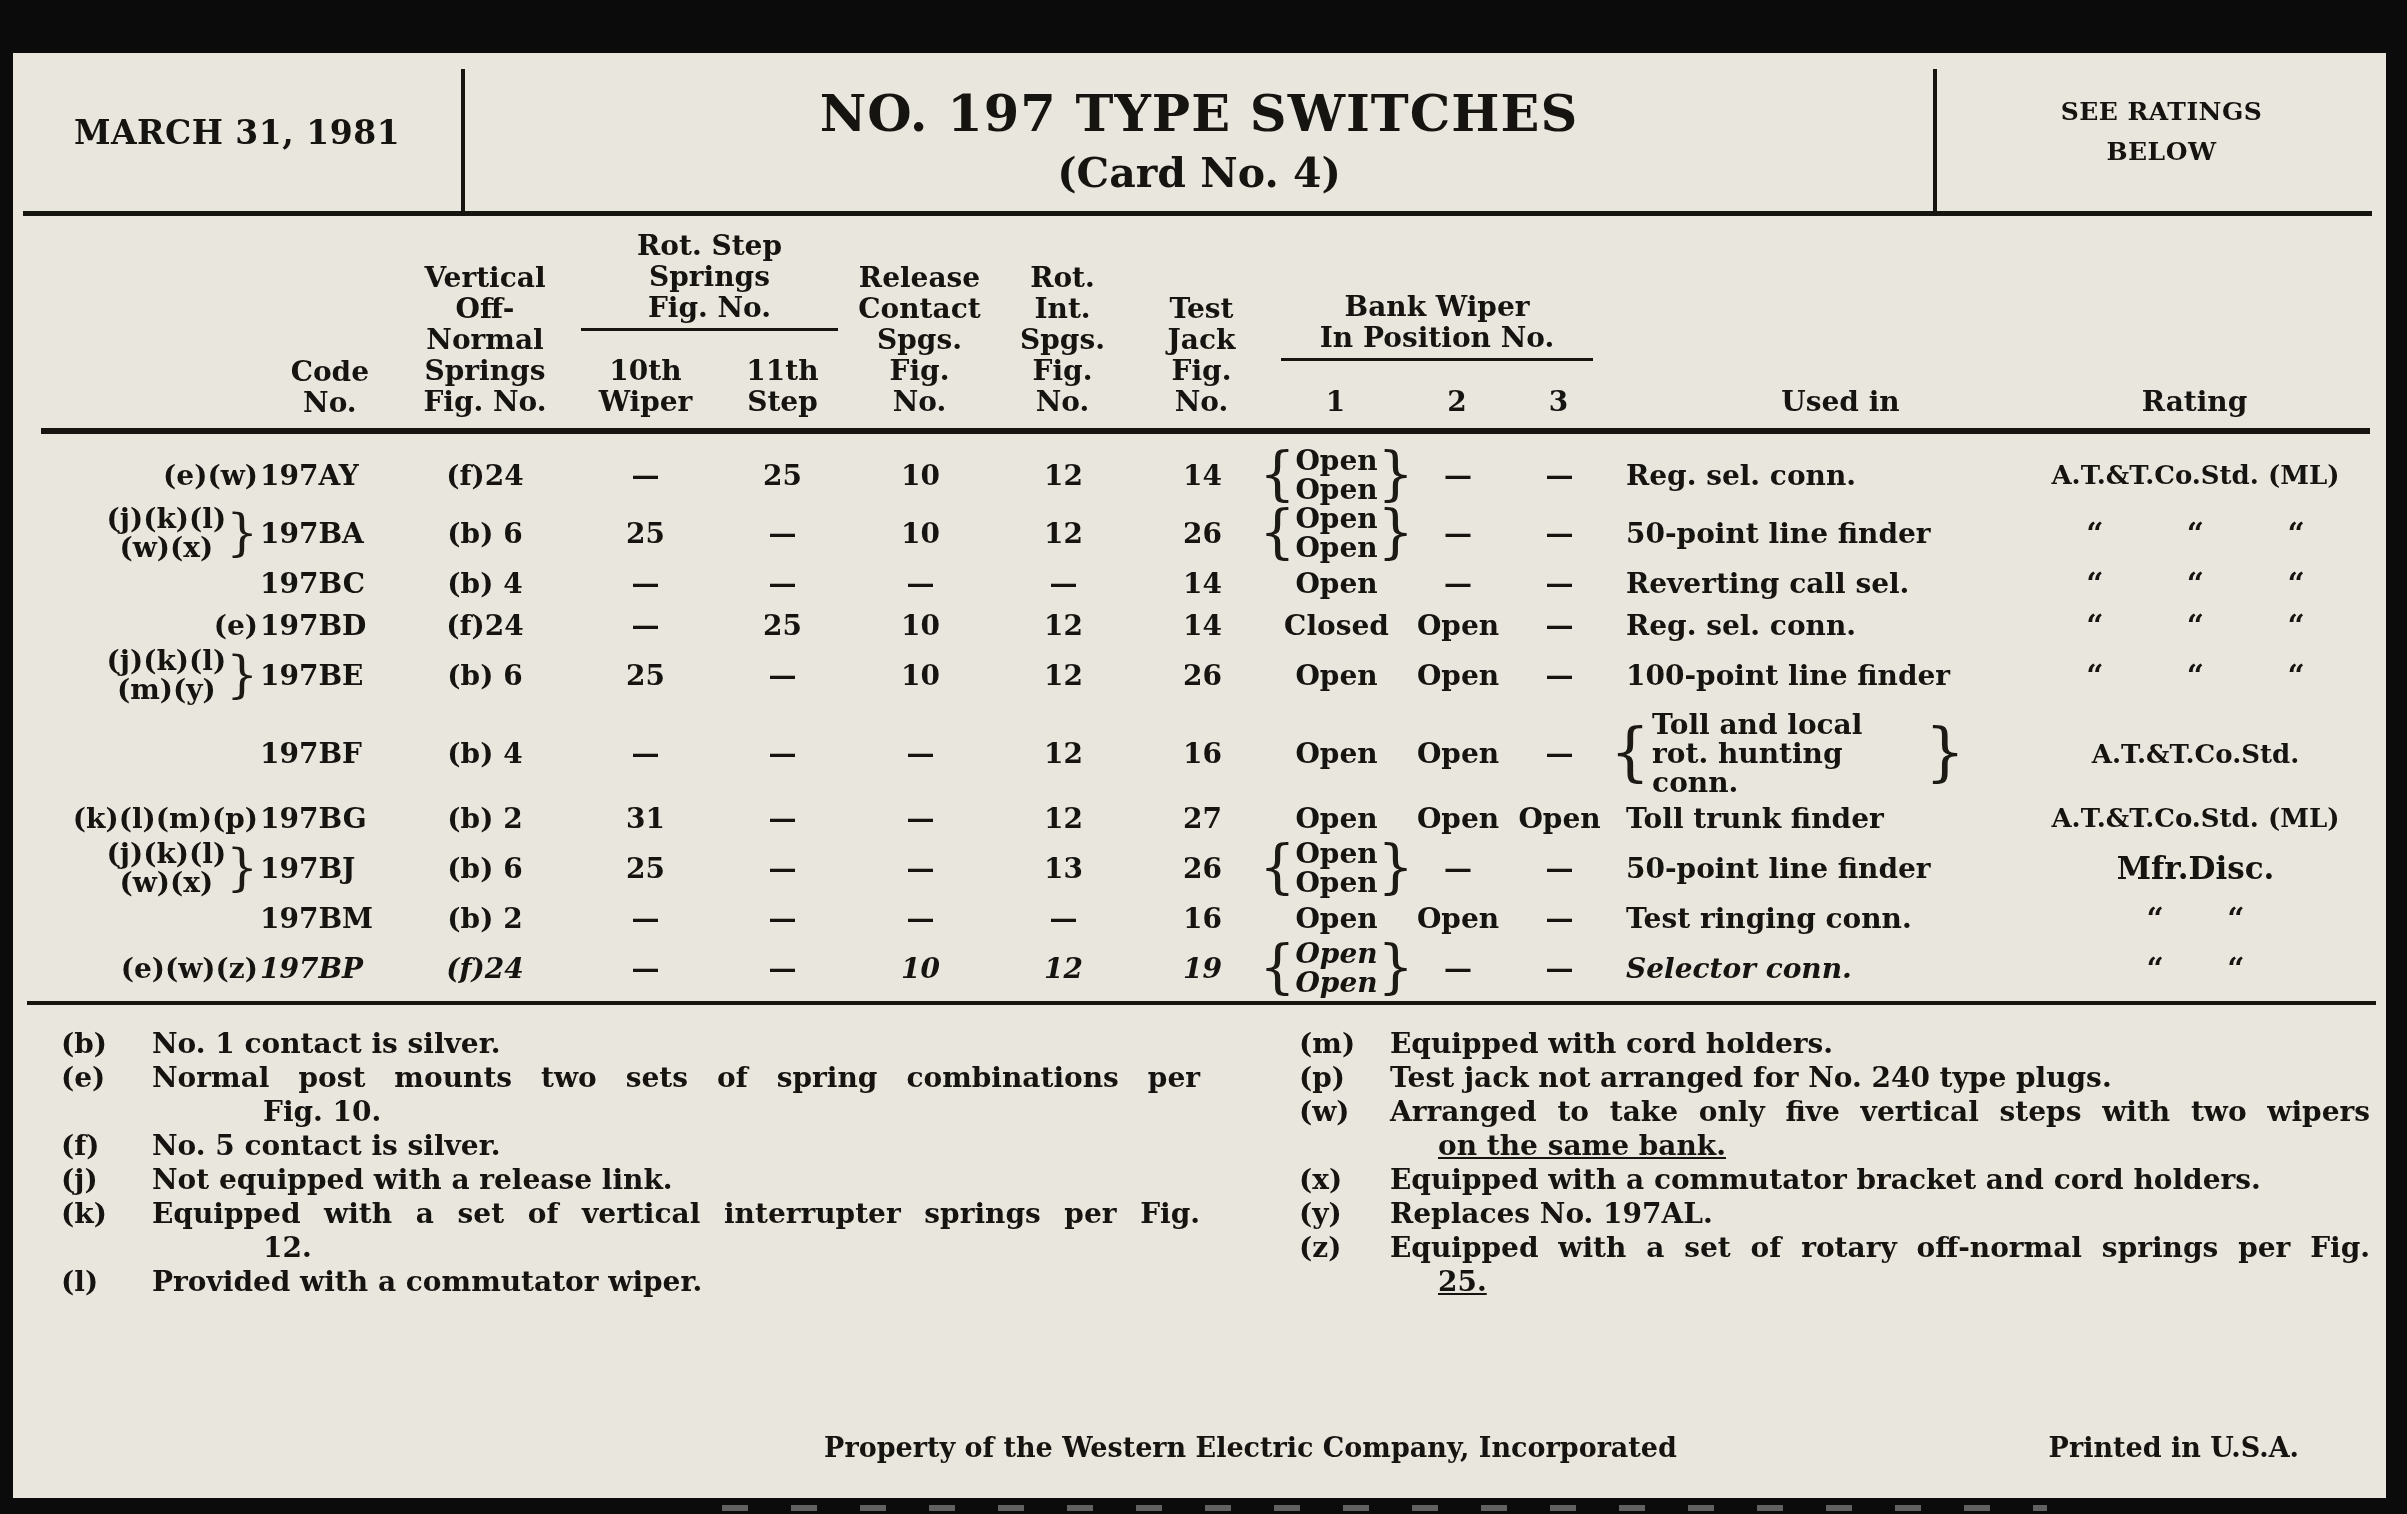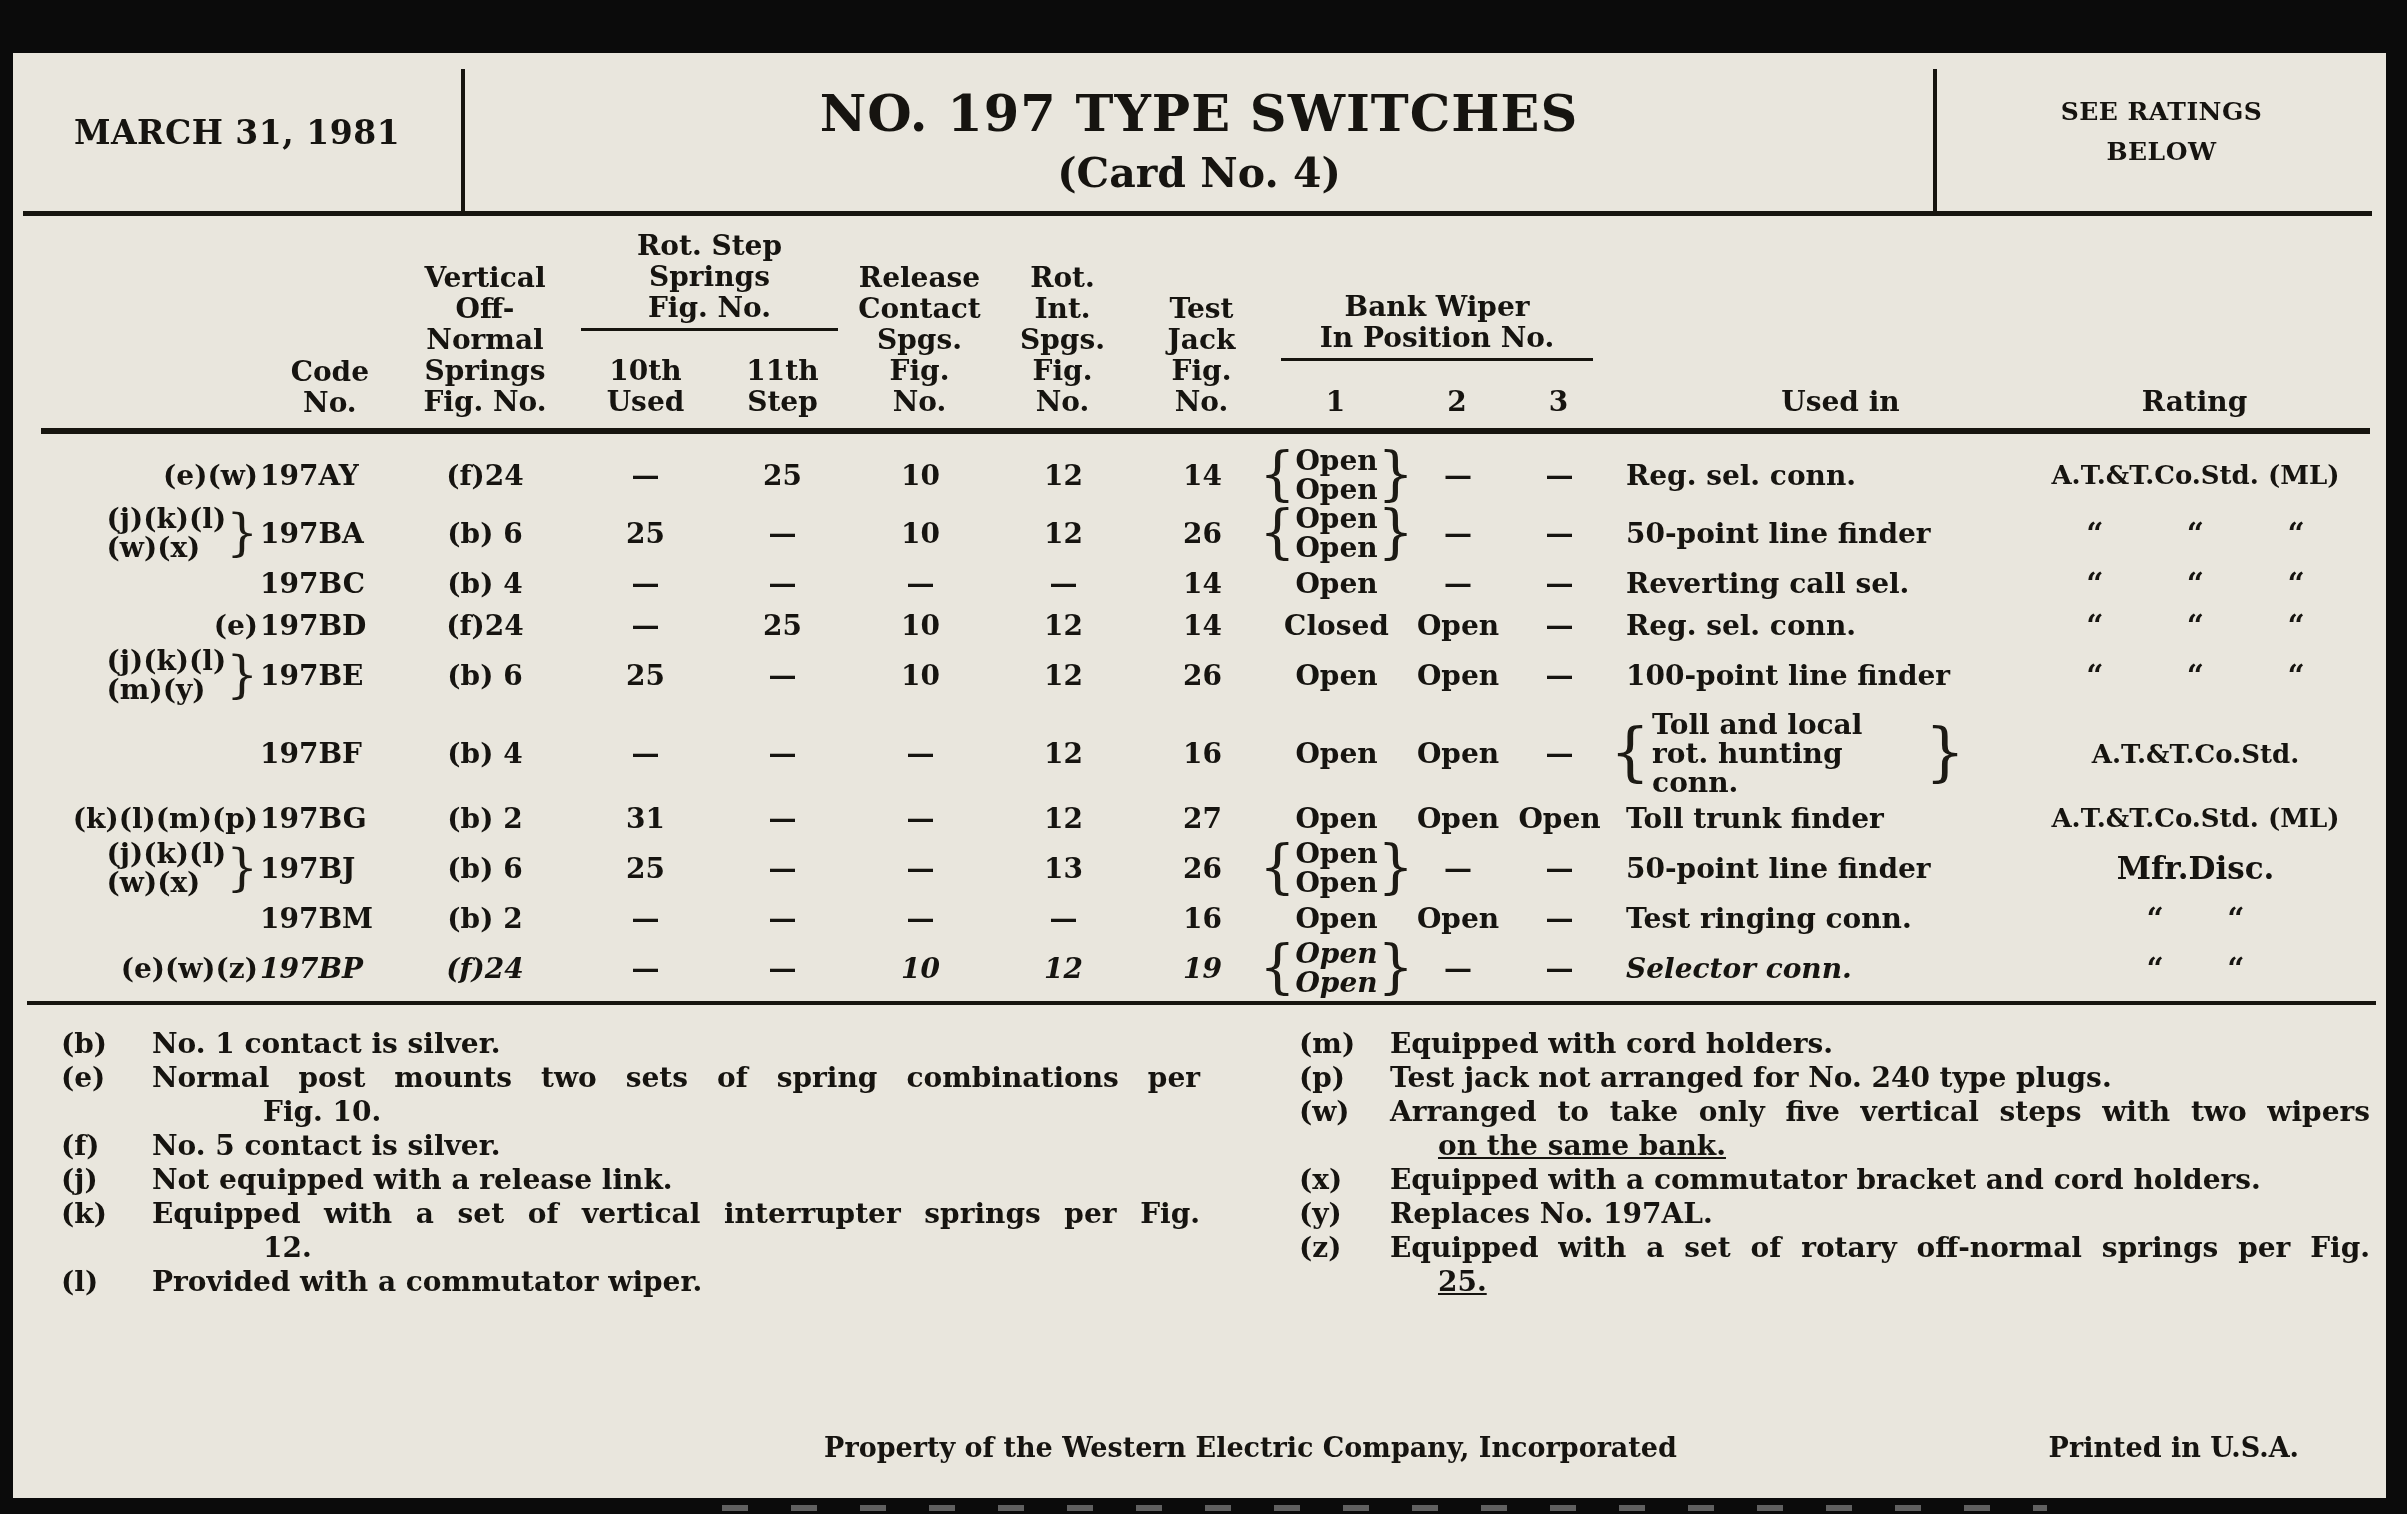"10th" span.hstack { text: Used -> Wiper }
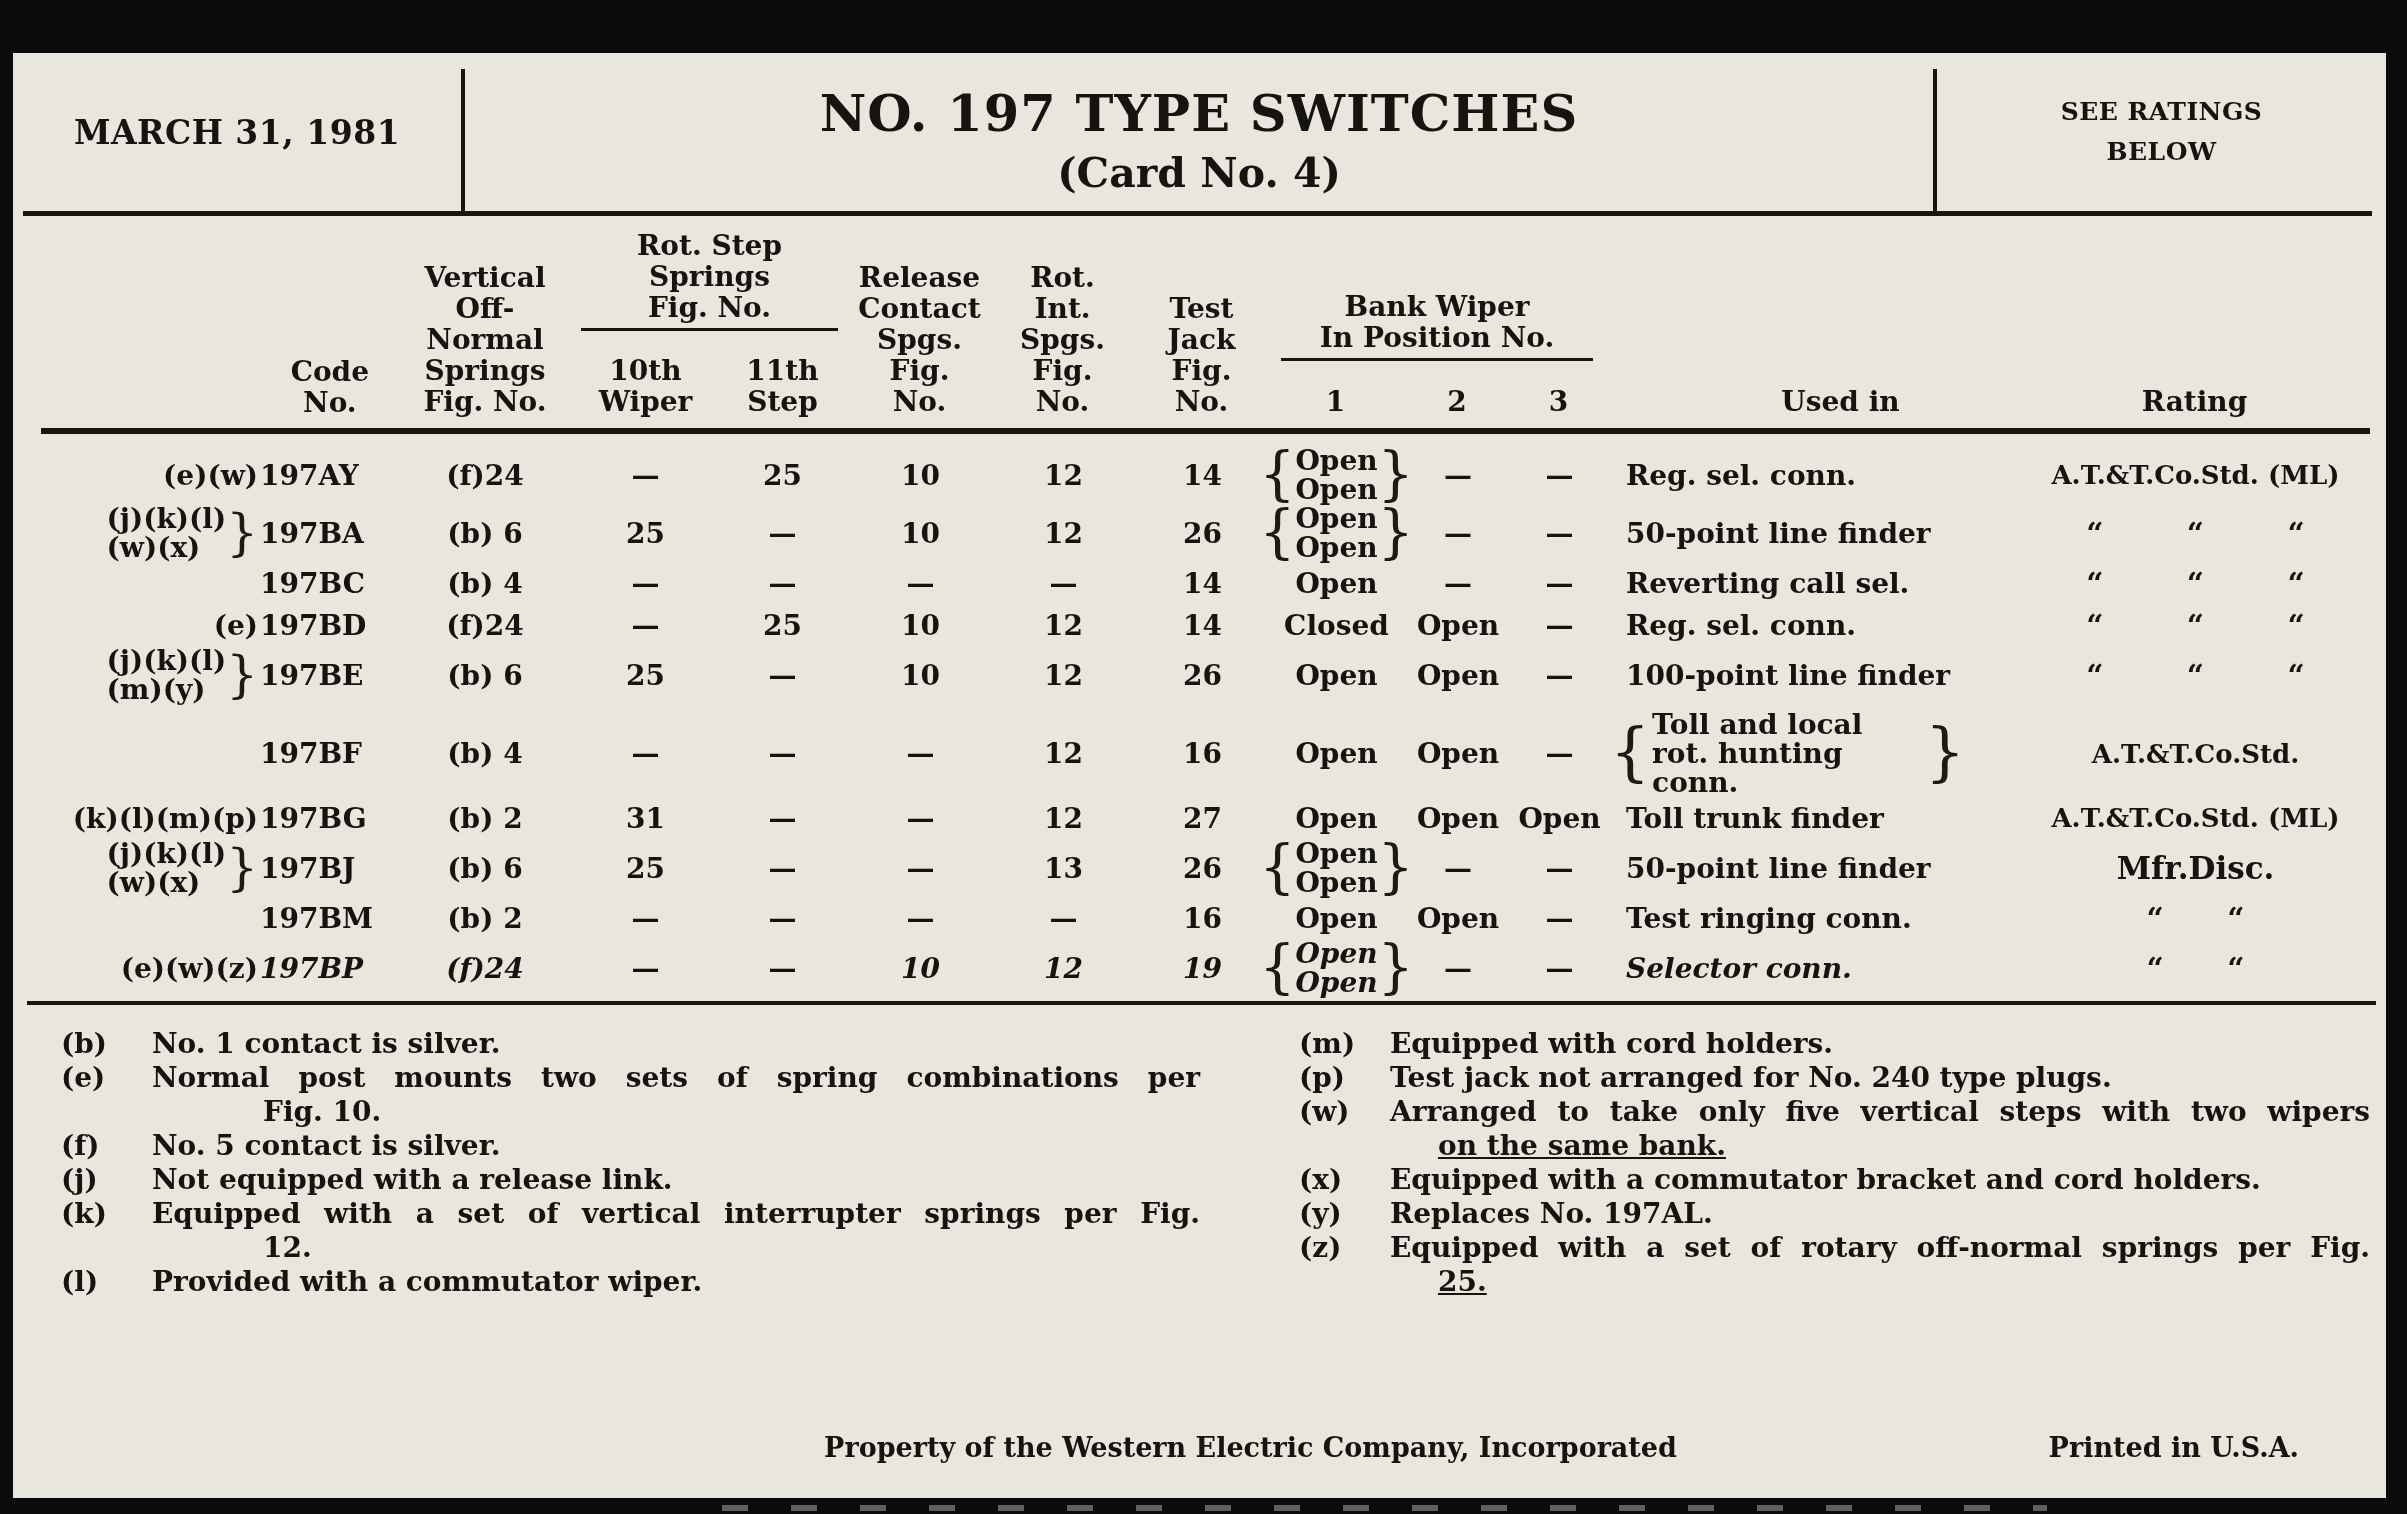"(e)(w)" .pfx { text-align: left -> center }
